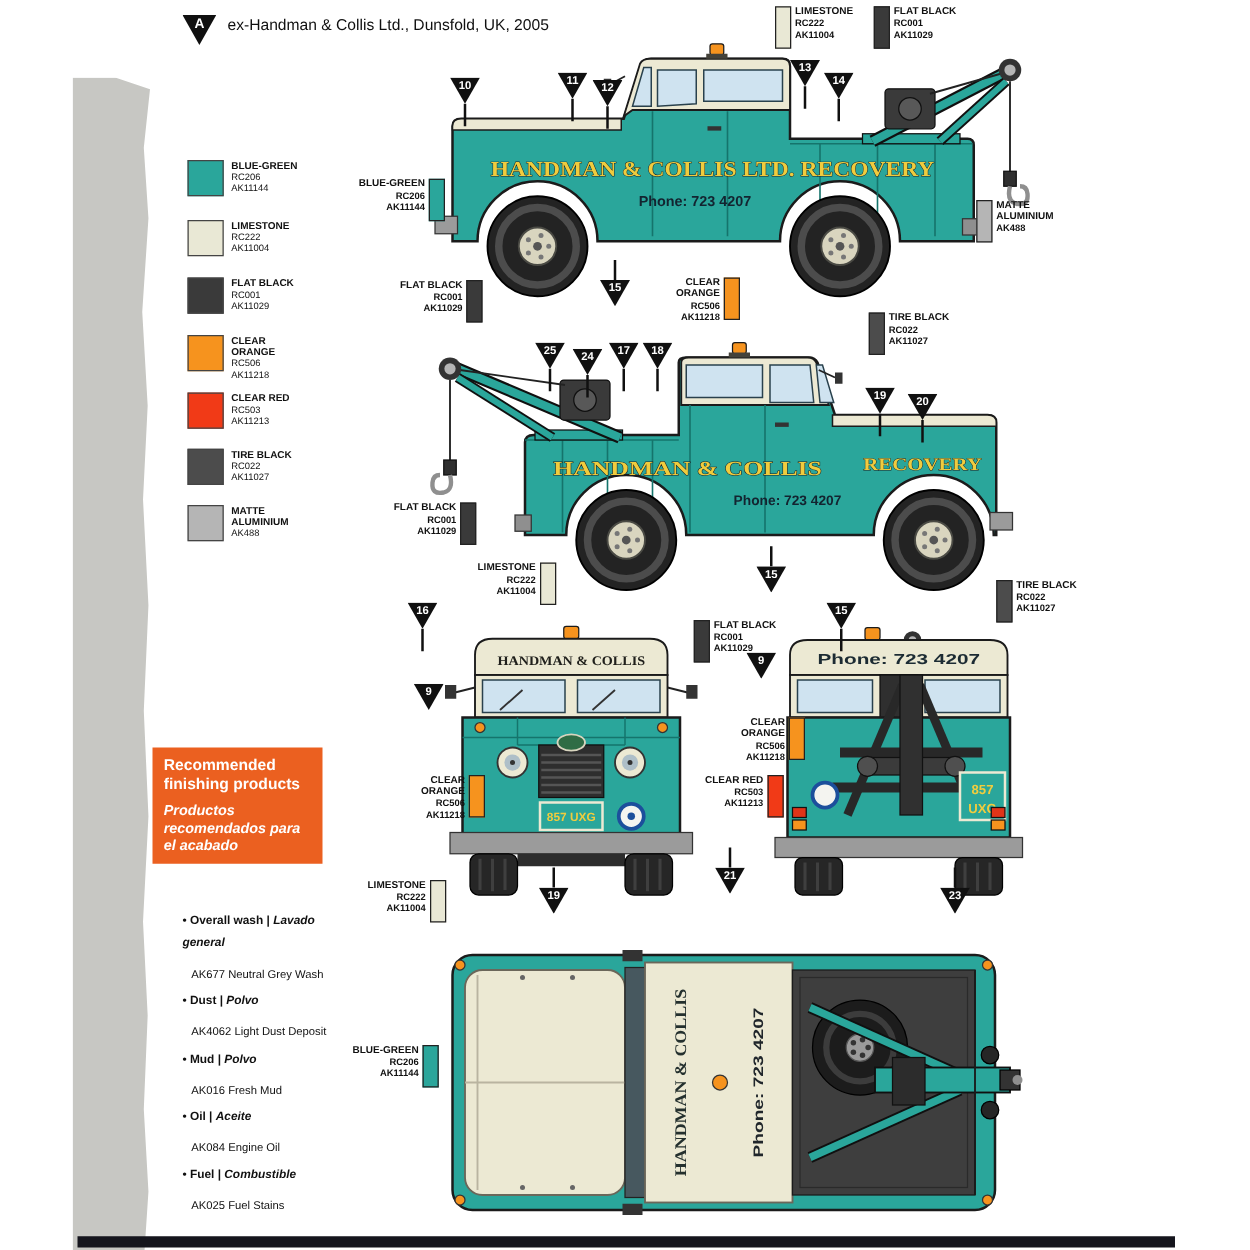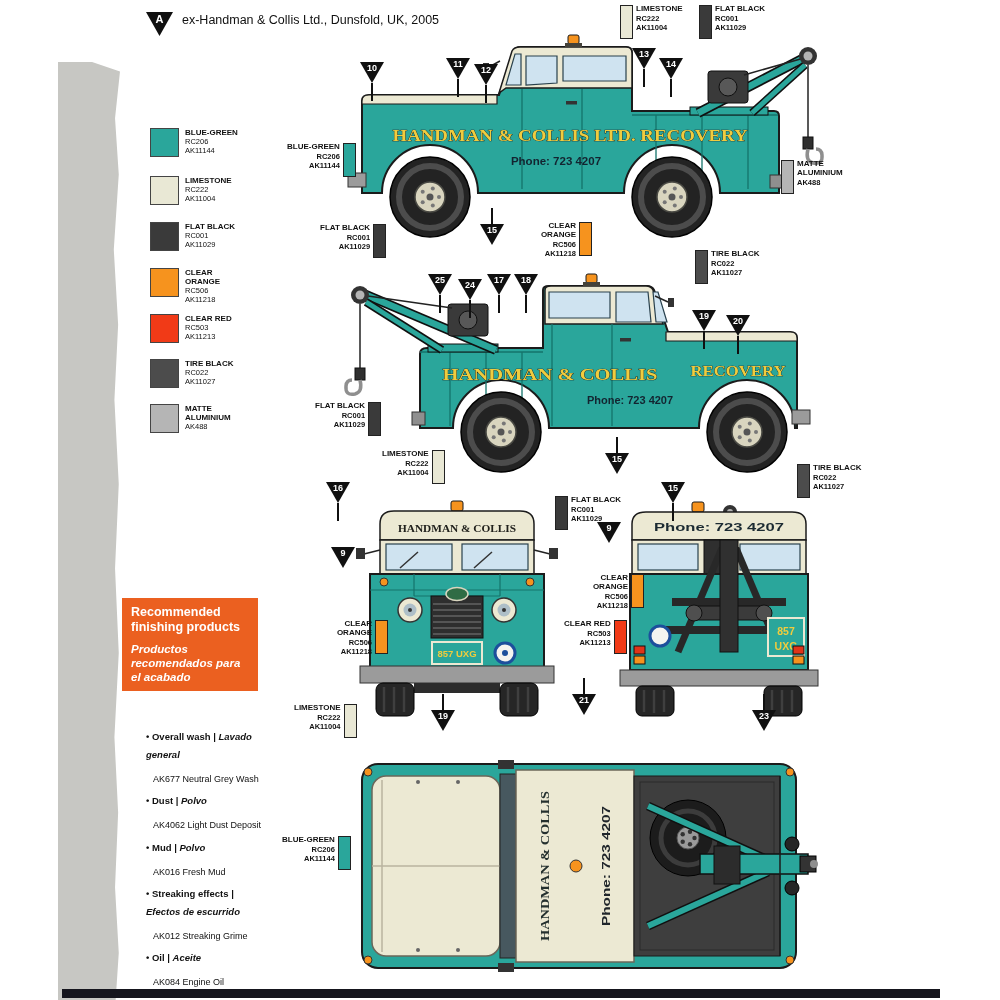"Streaking effects | Efectos de" div.fin-item { html: <div><span><span>Streaking effects |</span> <span>Efectos de escurrido</span></span><div>AK012 Streaking Grime</div></div> -> none }
